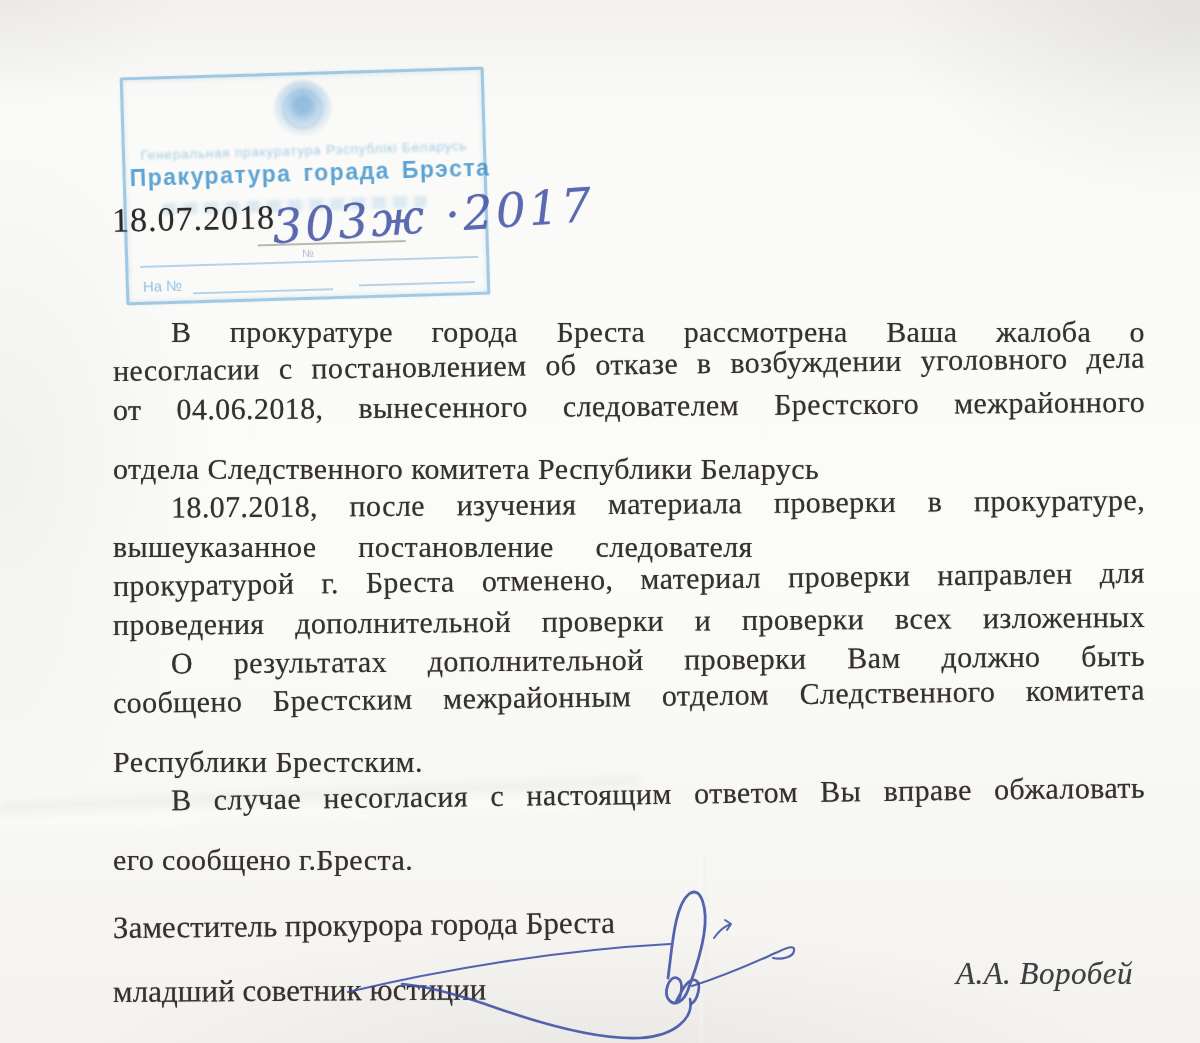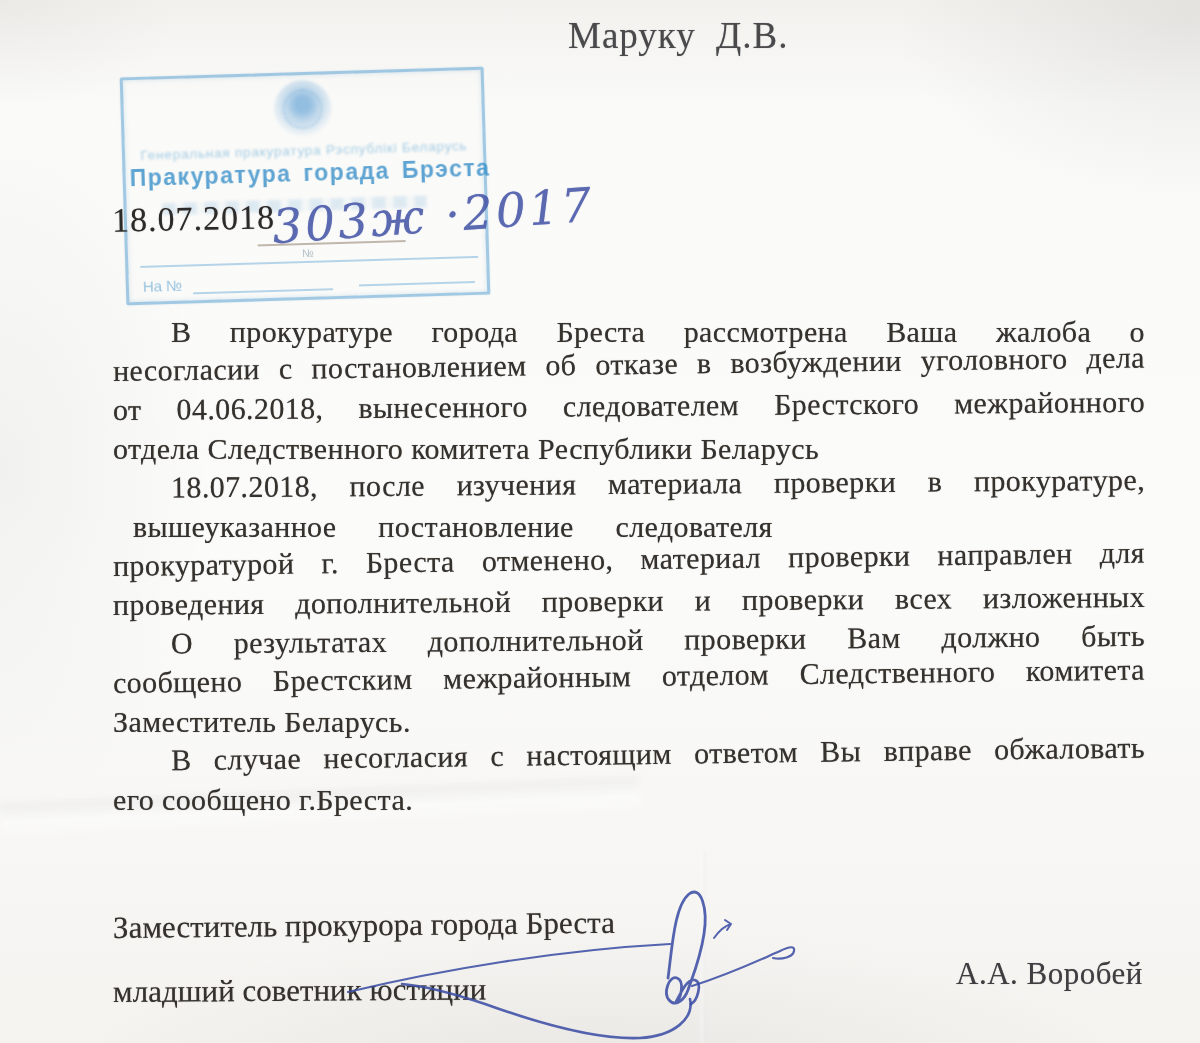"Маруку Д.В." div.addressee { html: <div>Маруку Д.В.</div> -> none }
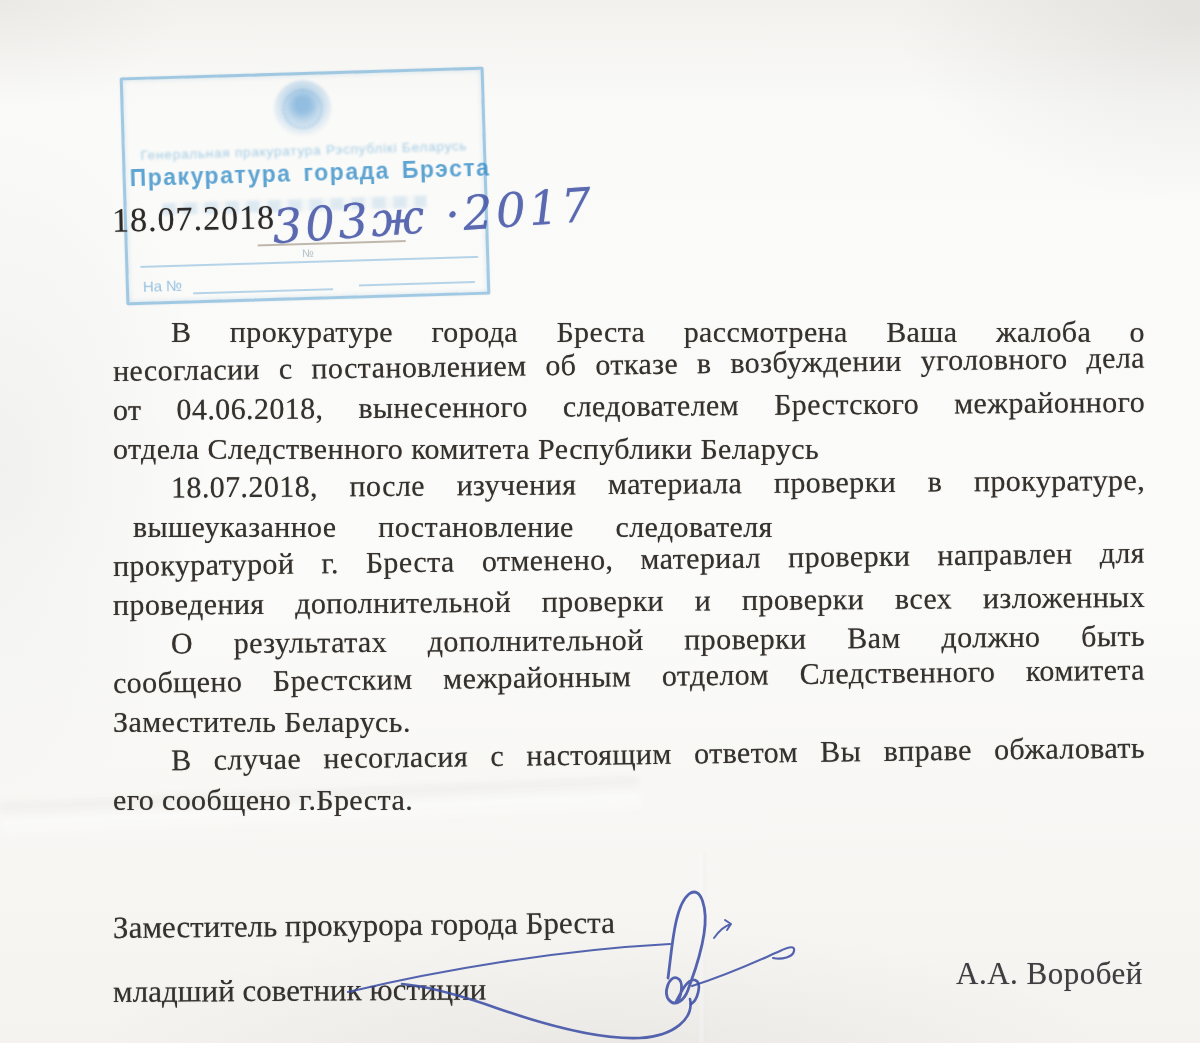"отдела Следственного комитета Республики" .ln.last { margin-top: none -> 20px }
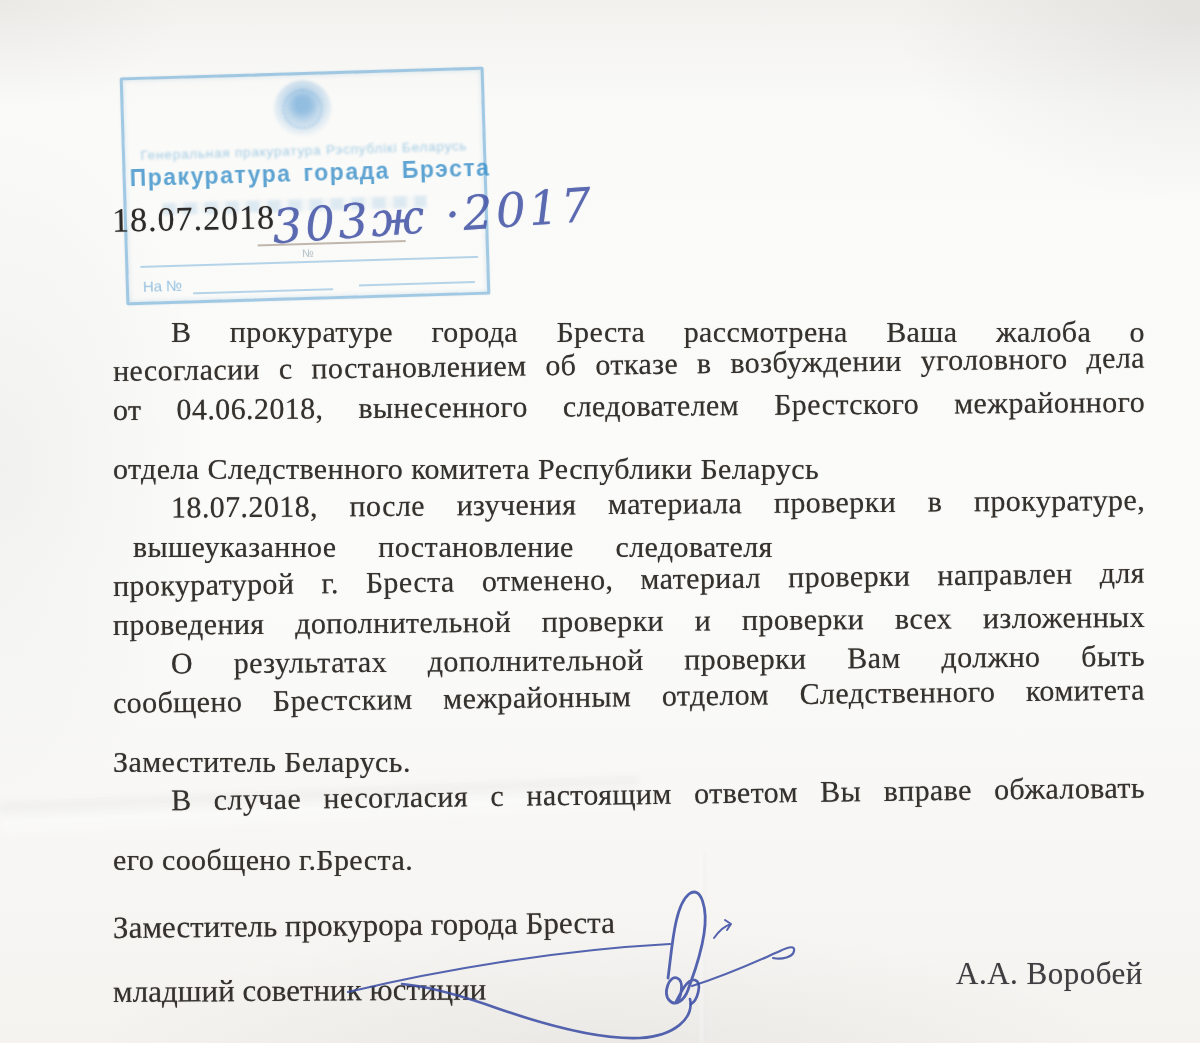"вышеуказанное постановление следователя" .ln.short { margin-left: 20px -> none }
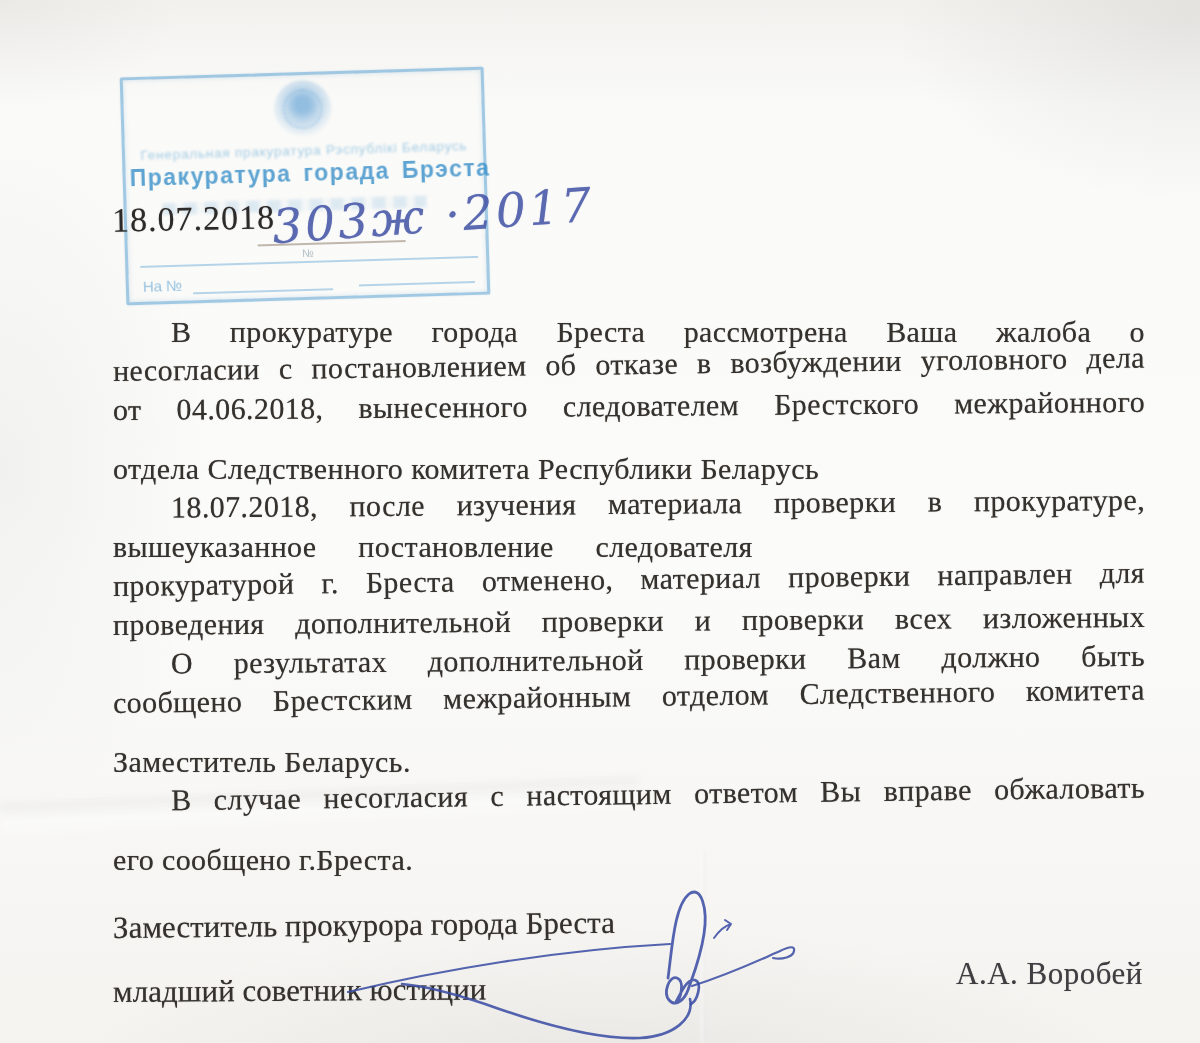"Заместитель Беларусь." div.ln { text: Заместитель Беларусь -> Республики Брестским }
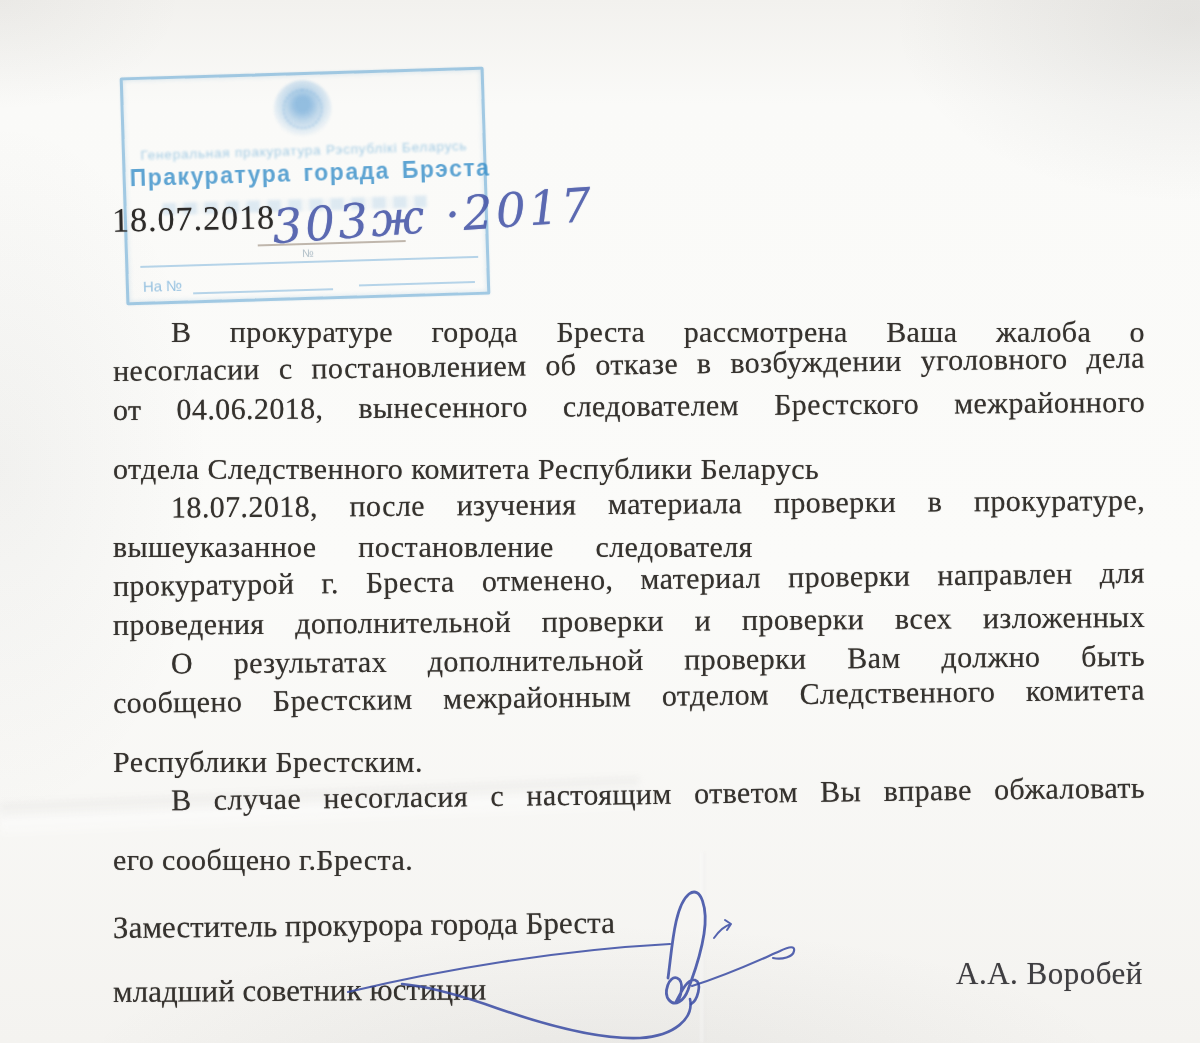"А.А. Воробей" .sig-name { font-style: none -> italic }
